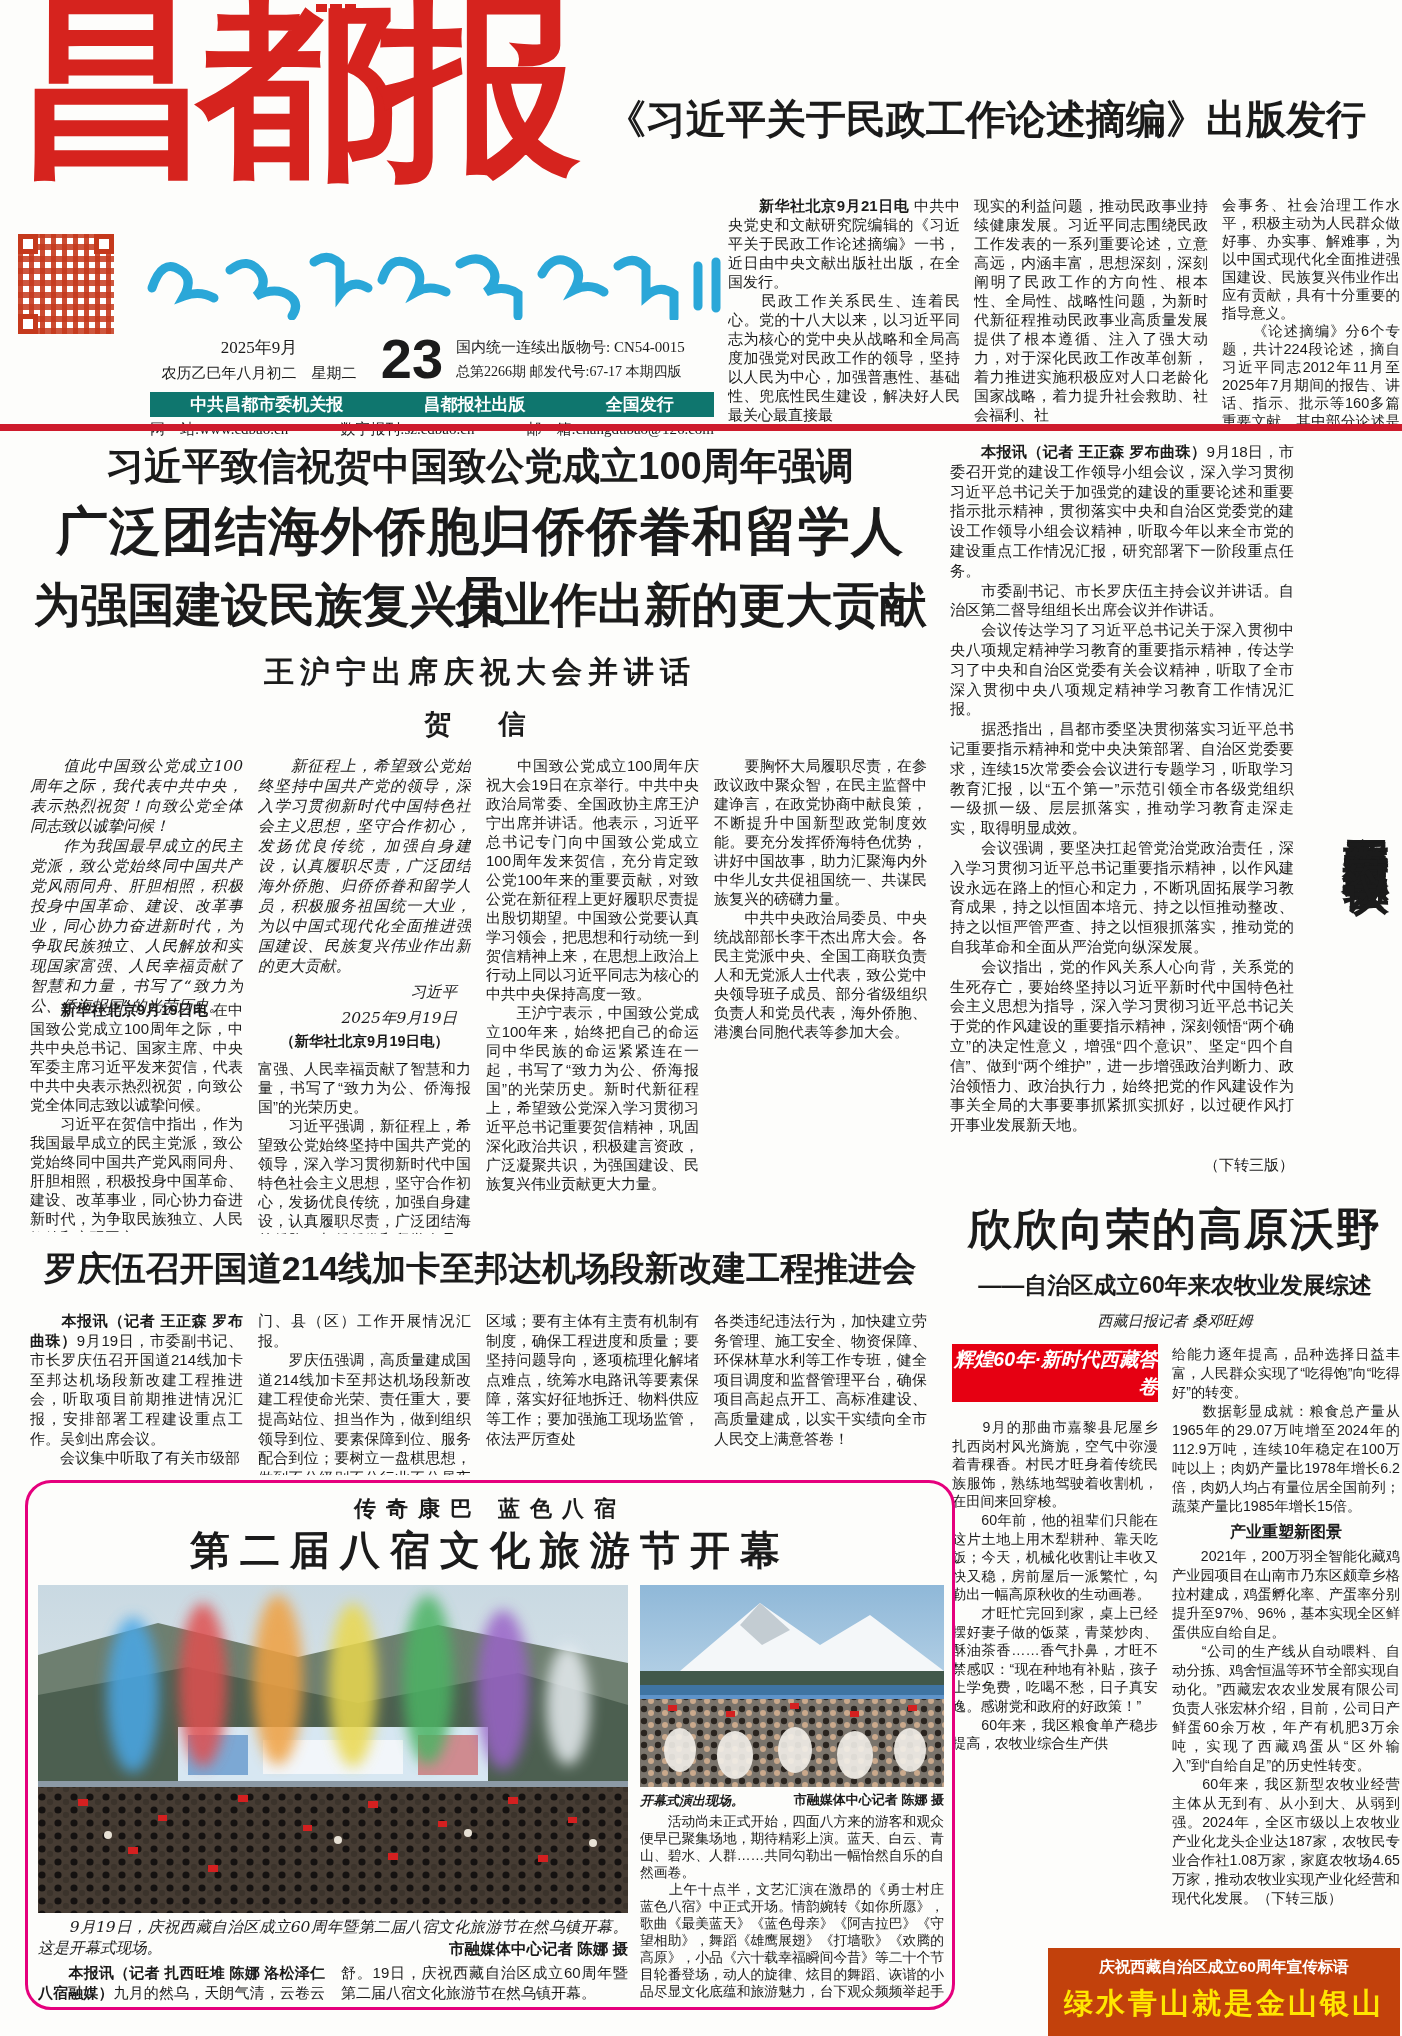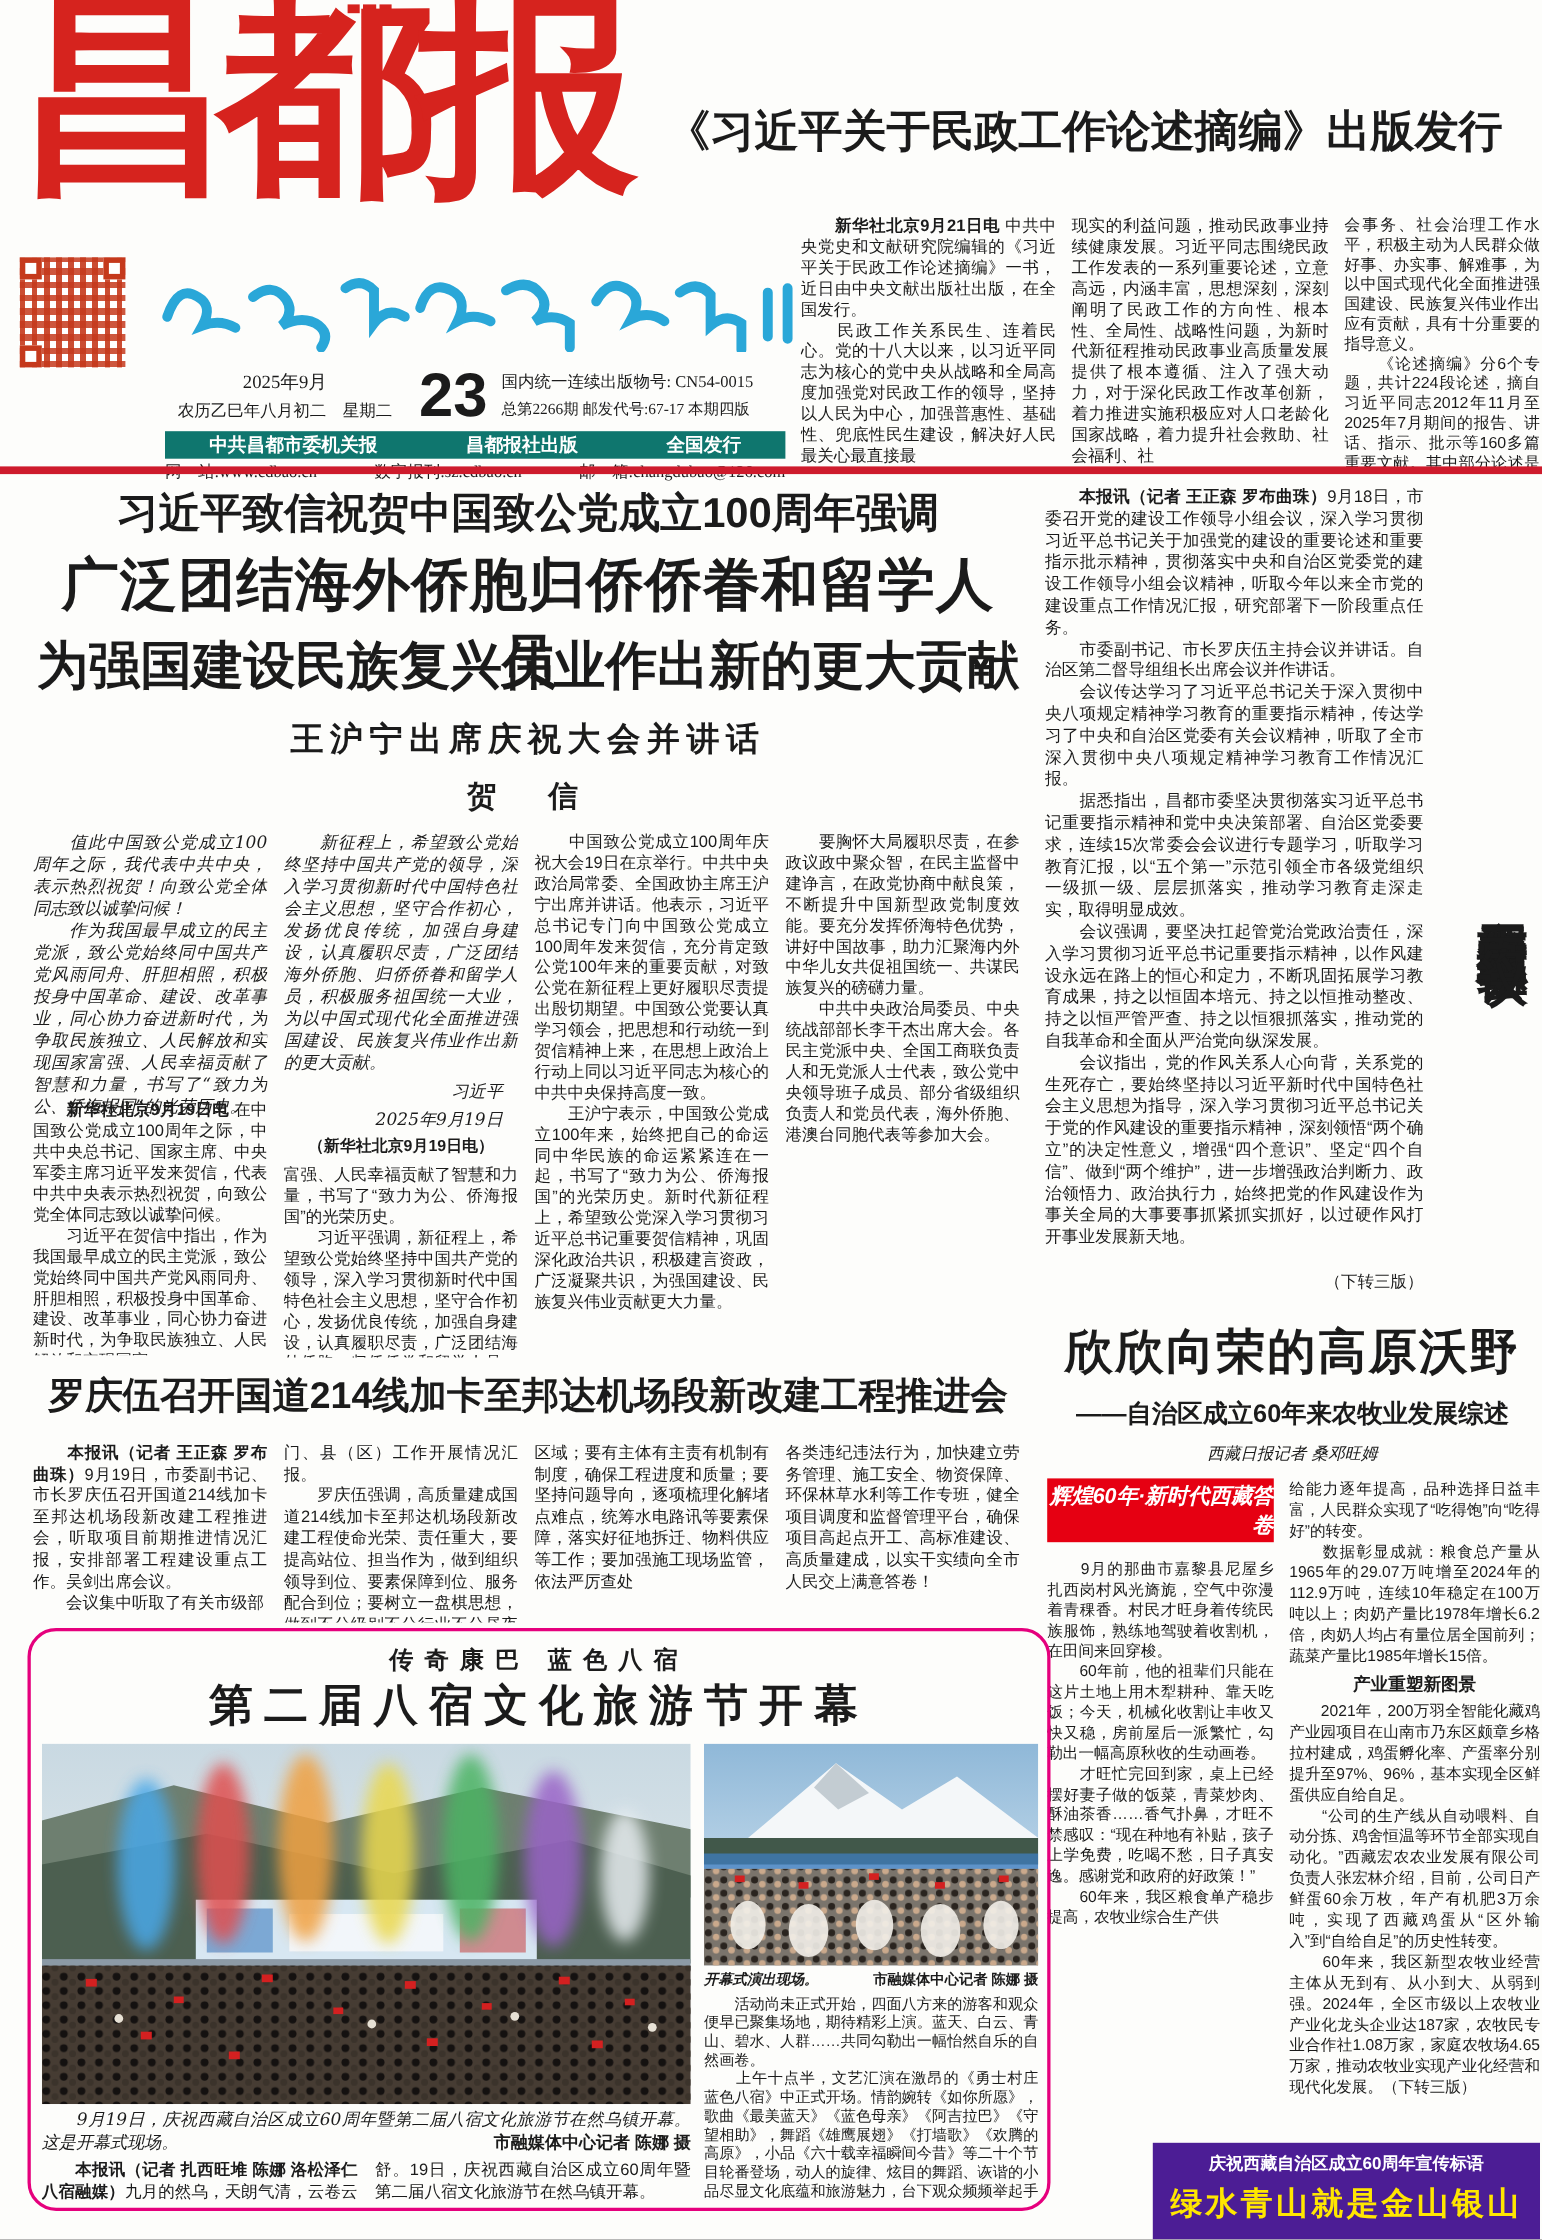"庆祝西藏自治区成立60周年宣传标语" .banner { background: #4c1d95 -> #c2410c }
